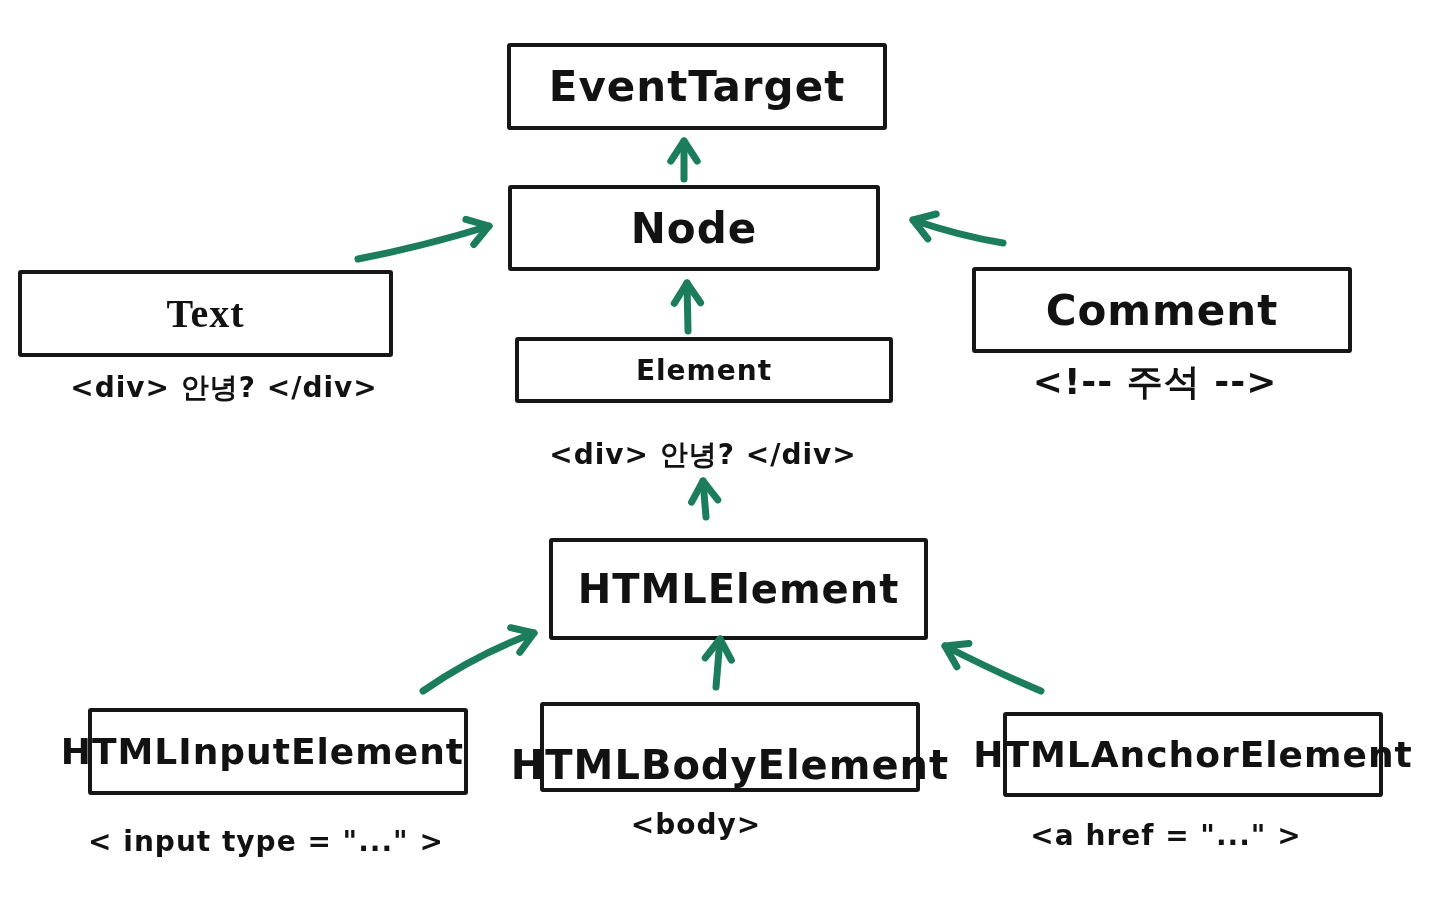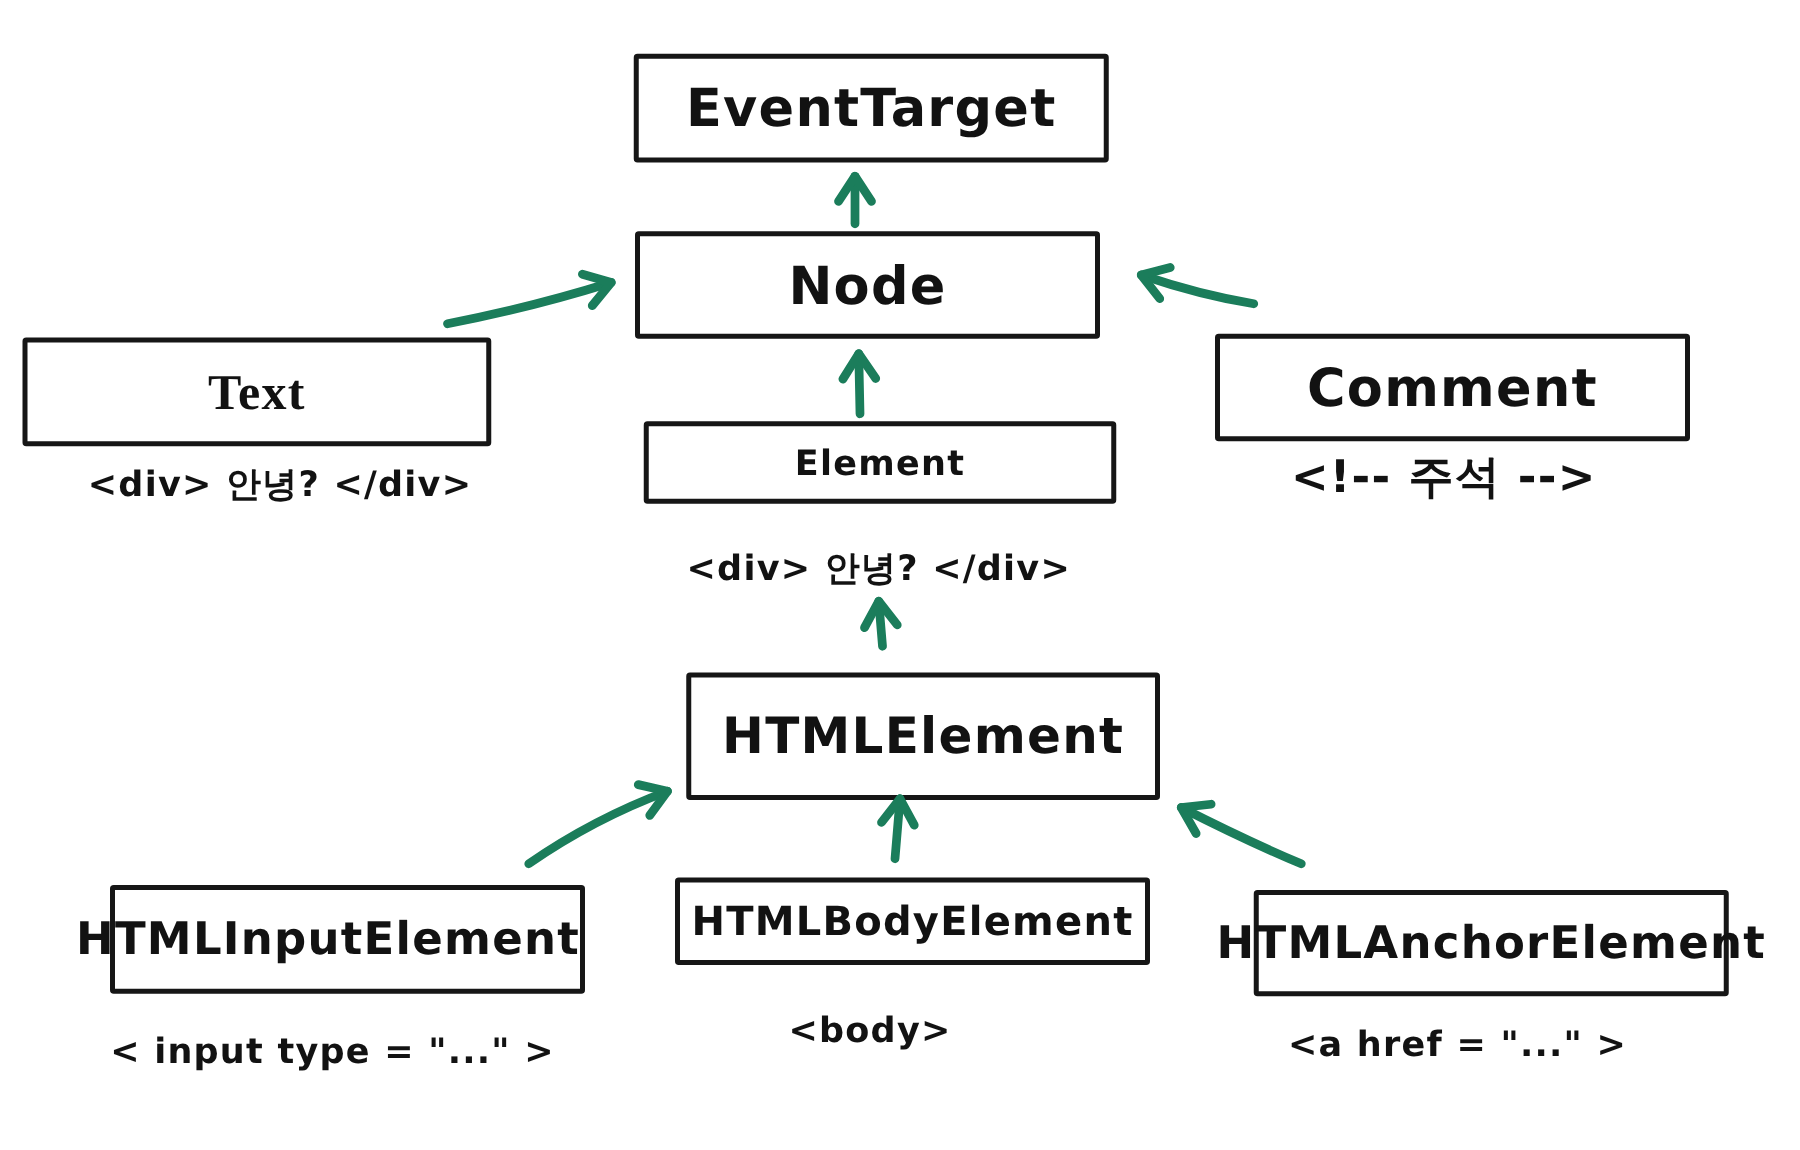"HTMLBodyElement" div.node { align-items: none -> flex-end; font-size: 32px -> 40px; height: 70px -> 90px }
